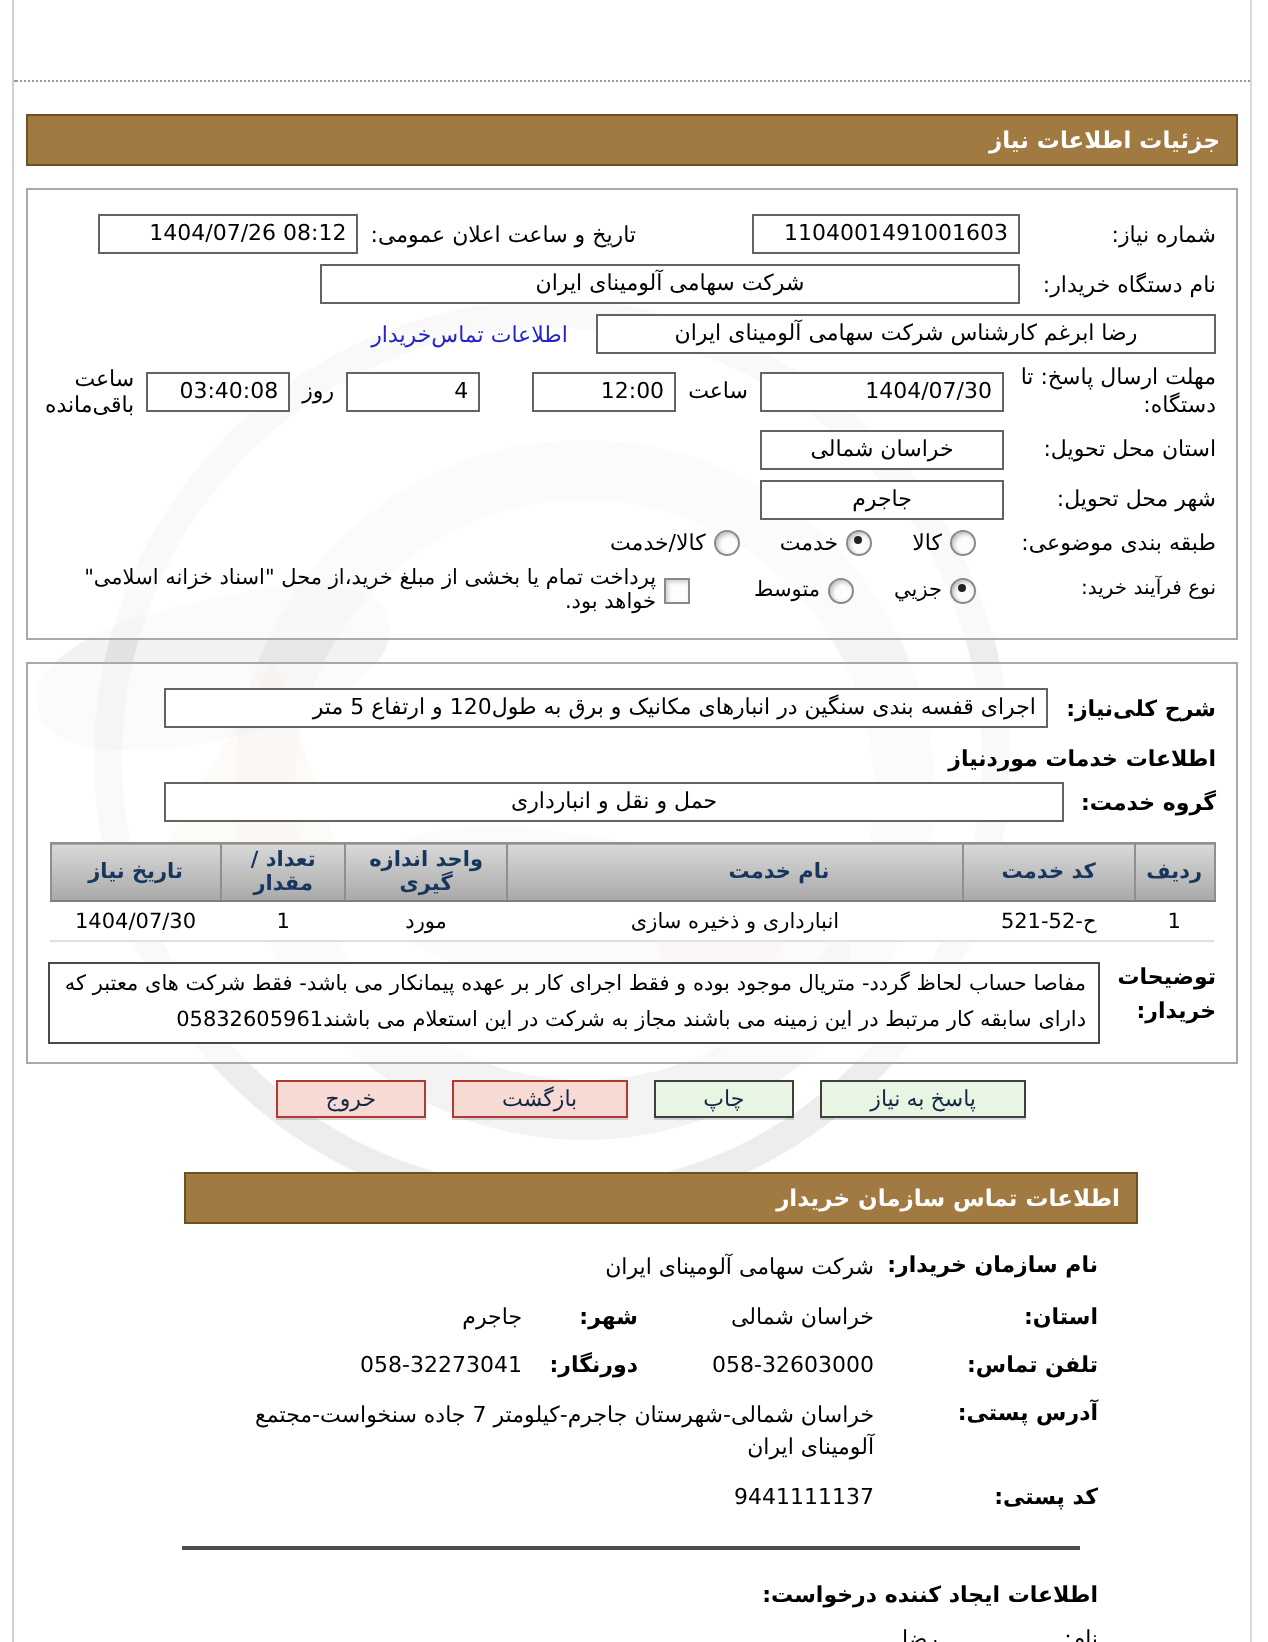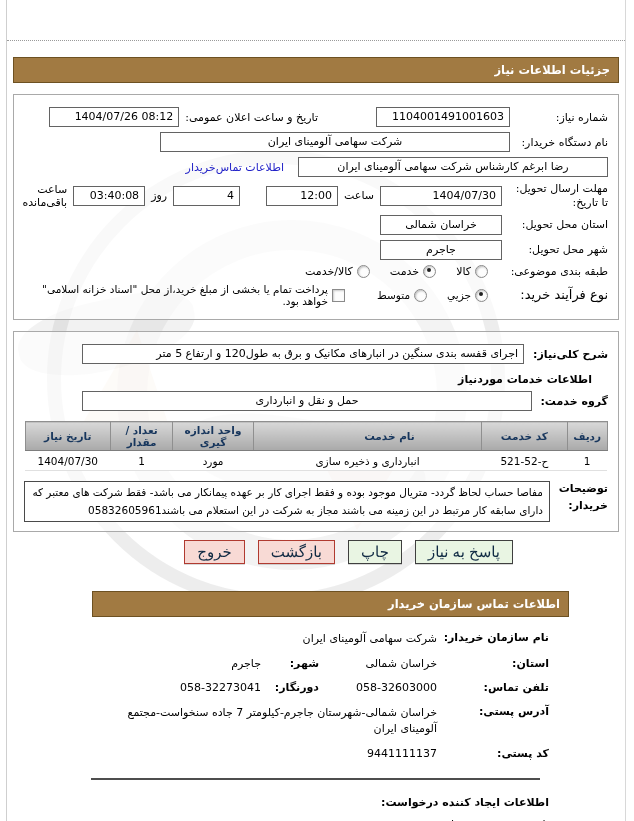"مهلت ارسال تحویل: تا تاریخ:" span.lbl { text: تحویل: تا تاریخ -> پاسخ: تا دستگاه }
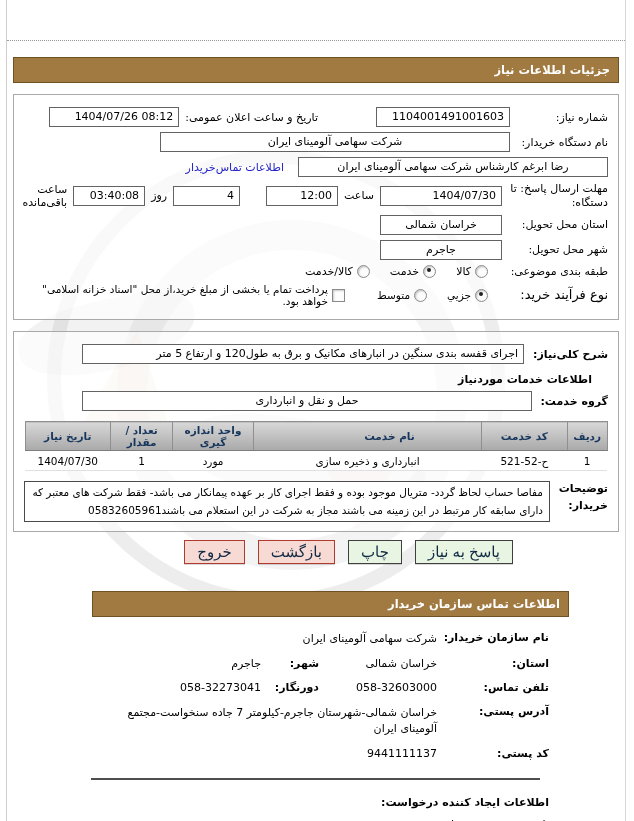"نوع فرآیند خرید:" span.lbl { font-size: 13px -> 10px }
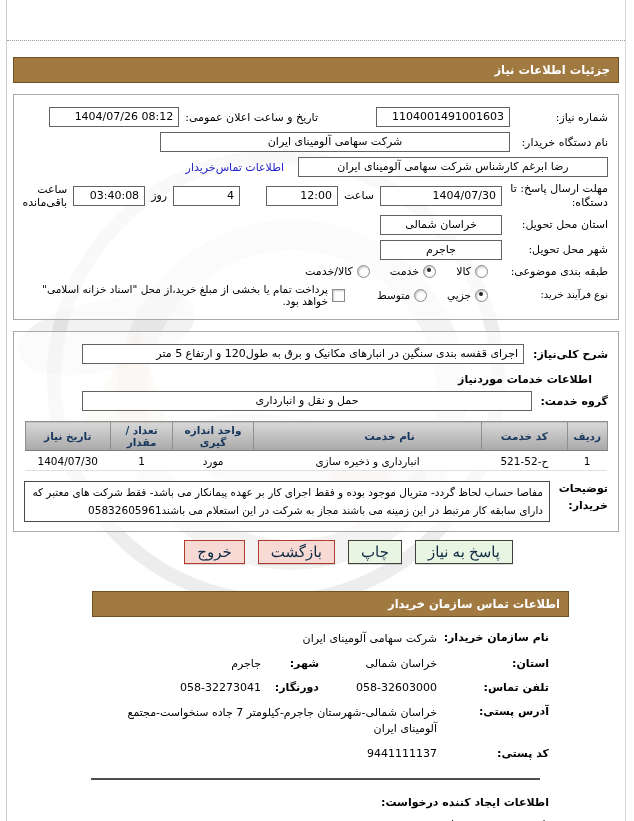"اطلاعات خدمات موردنیاز" .heading { margin: 9px 18px 4px -> 9px 2px 4px }
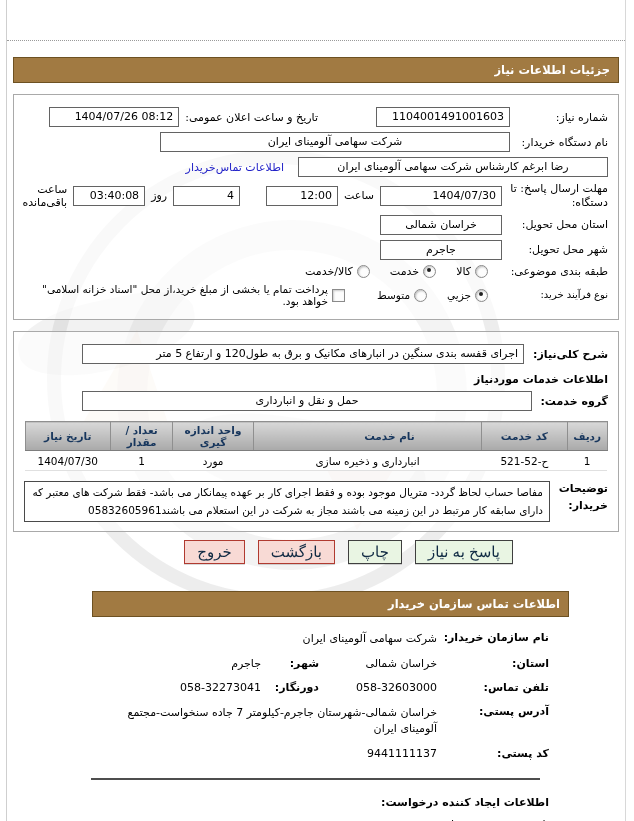"خروج" .btn { font-size: 15px -> 11px; padding: 2px 12px -> 2px 24px }
